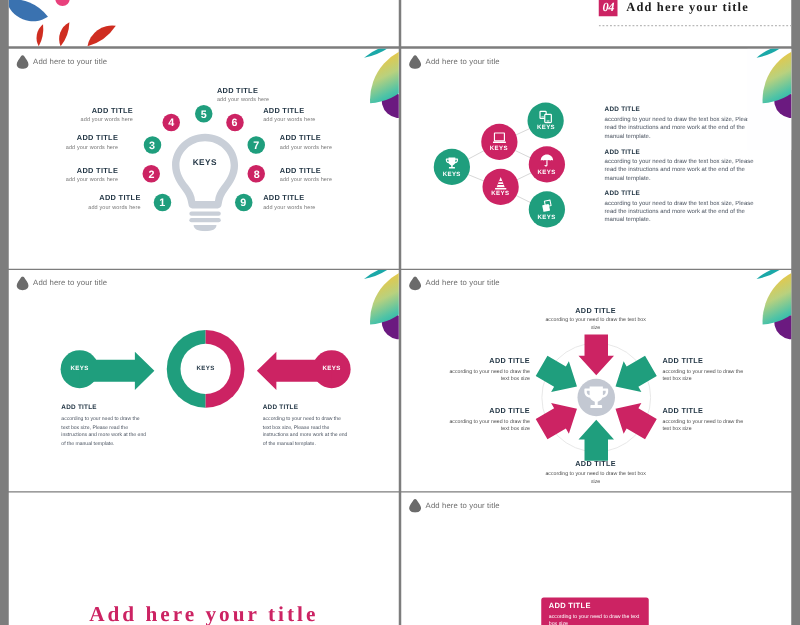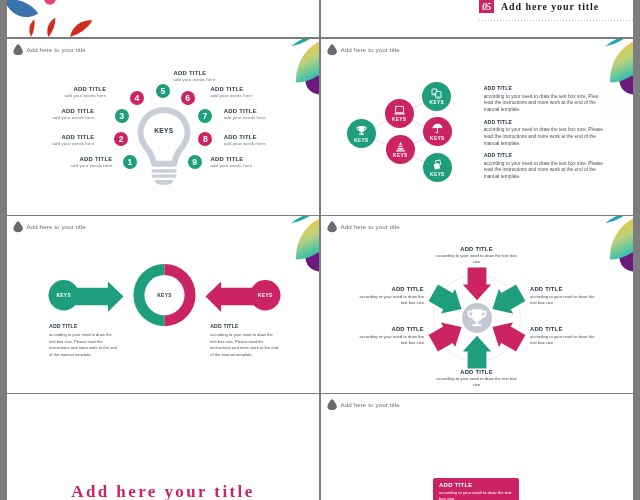"05" div.top-badge { text: 05 -> 04 }
